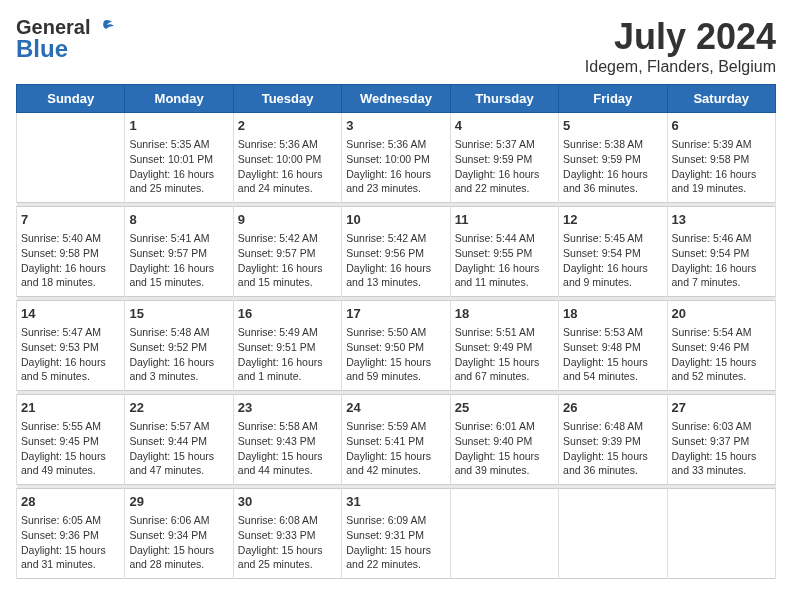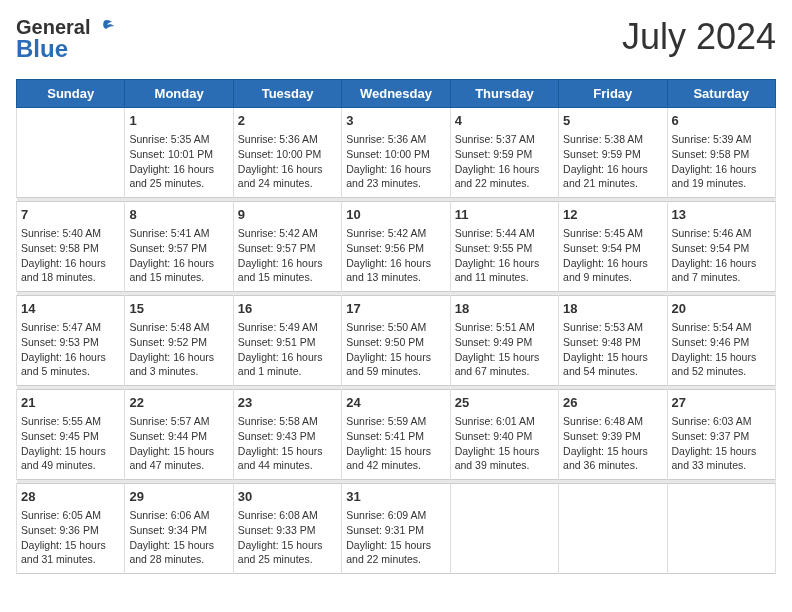"General" .header-area { margin-bottom: 16px -> 8px }
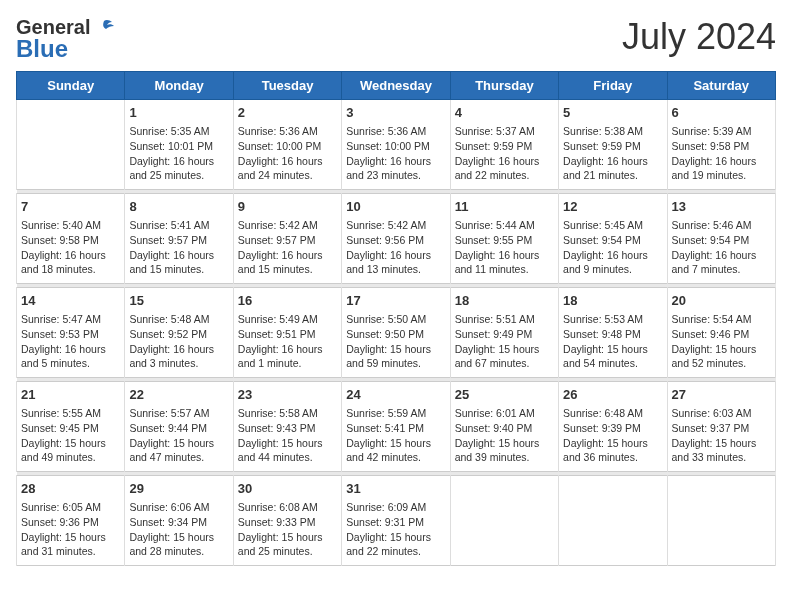"July 2024" .month-title { font-weight: normal -> bold }
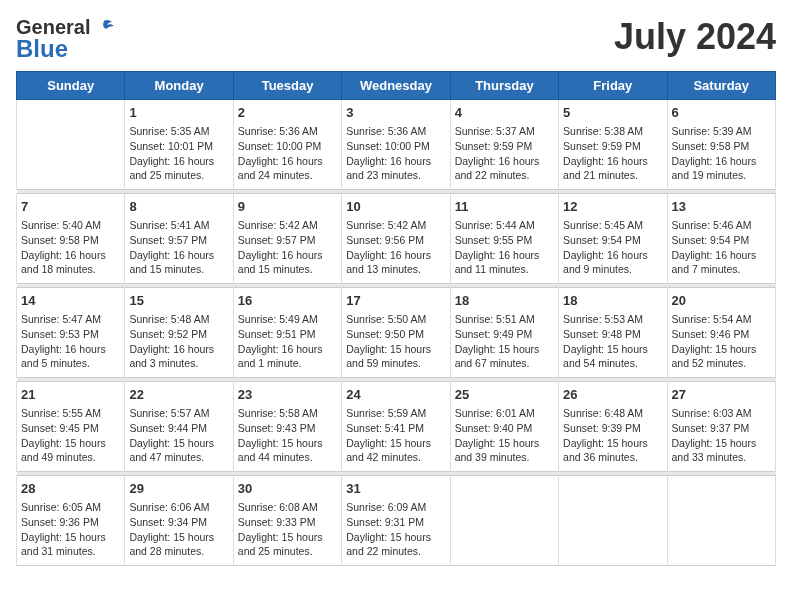"Idegem, Flanders, Belgium" div.location-title { html: none -> <div>Idegem, Flanders, Belgium</div> }
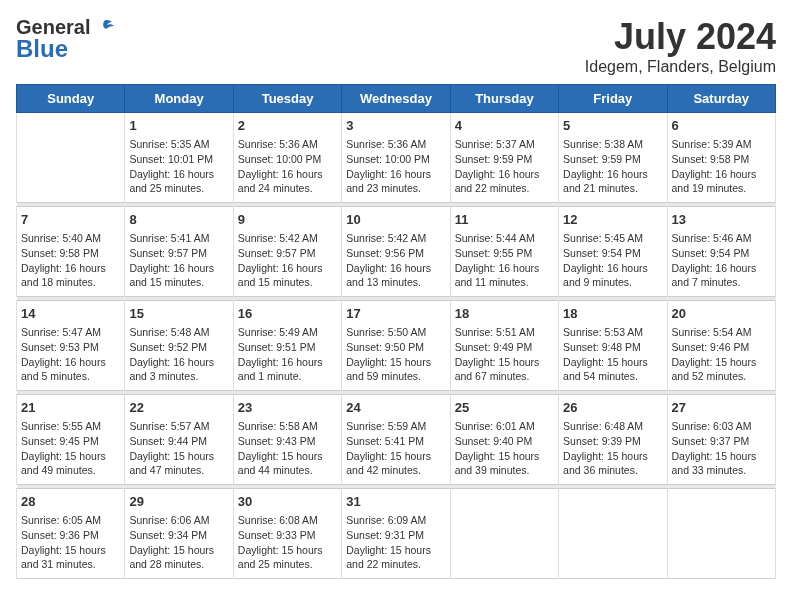"Daylight: 16 hours and 21" span { text: 21 -> 36 }
